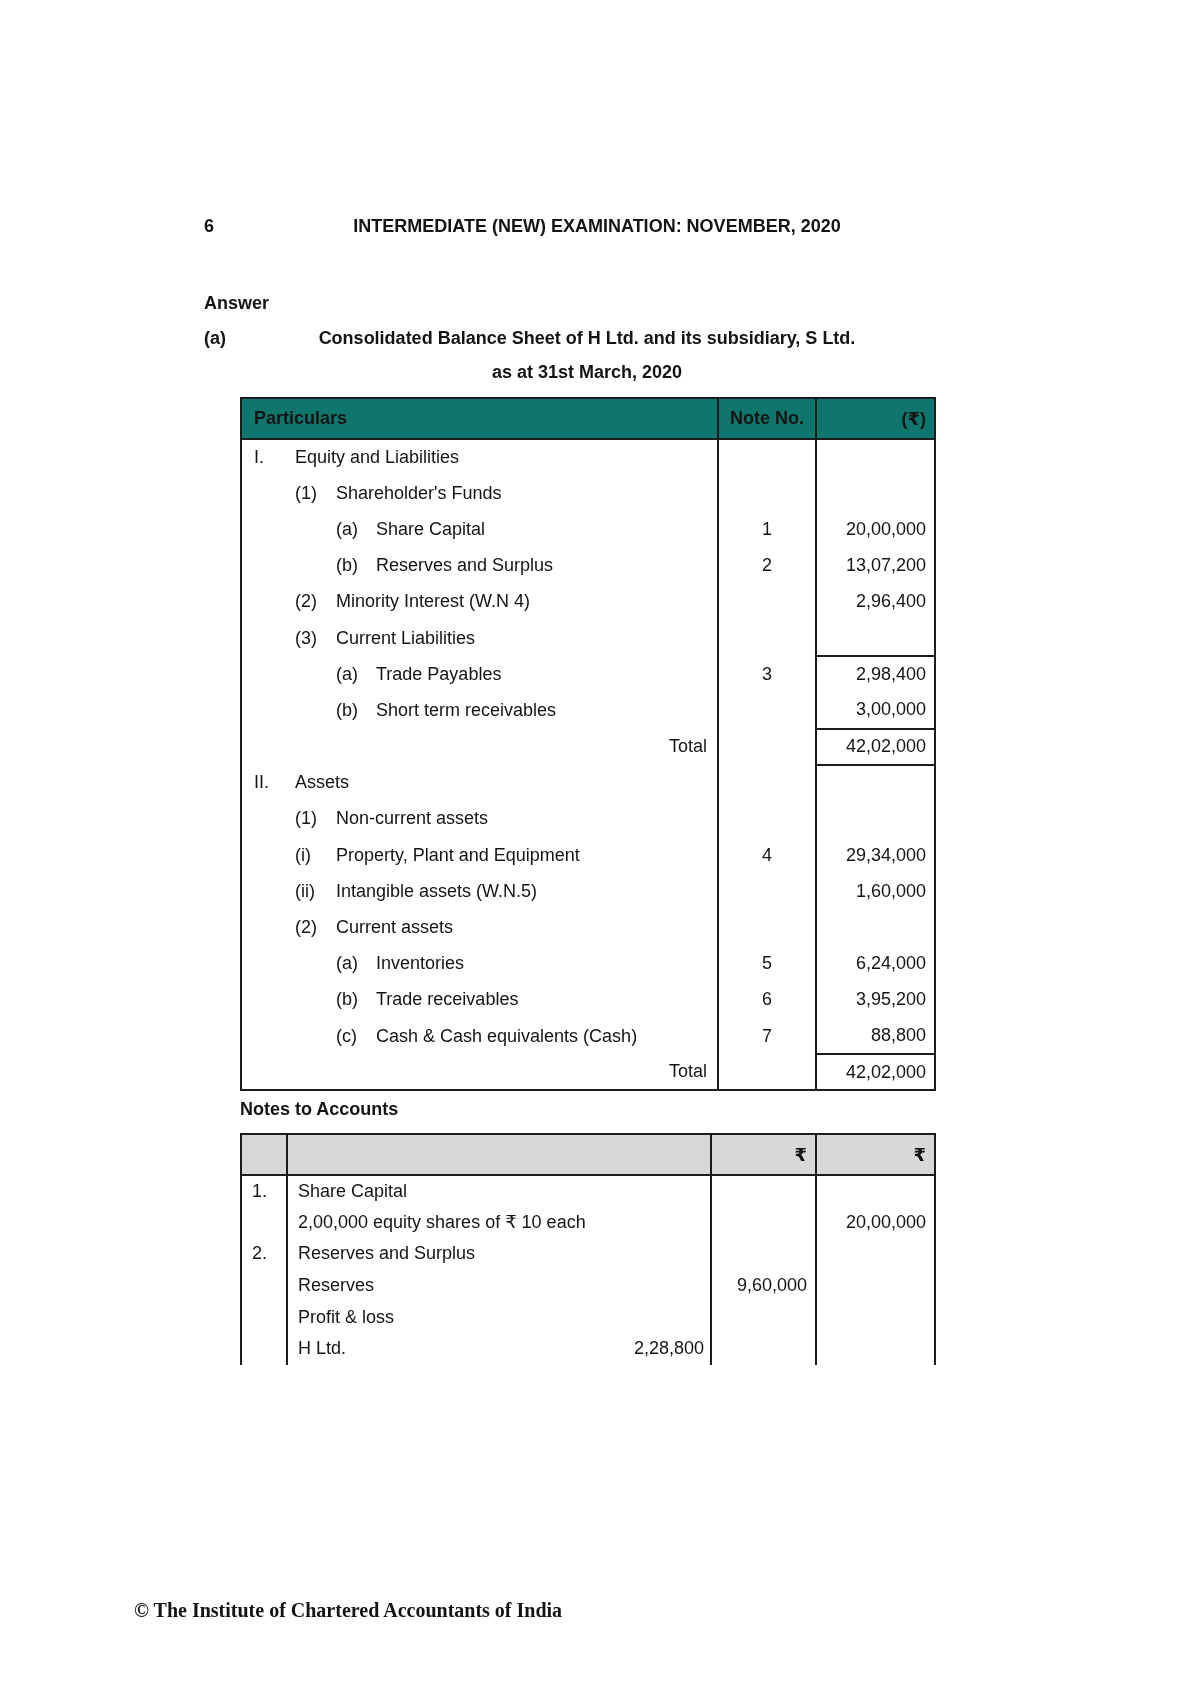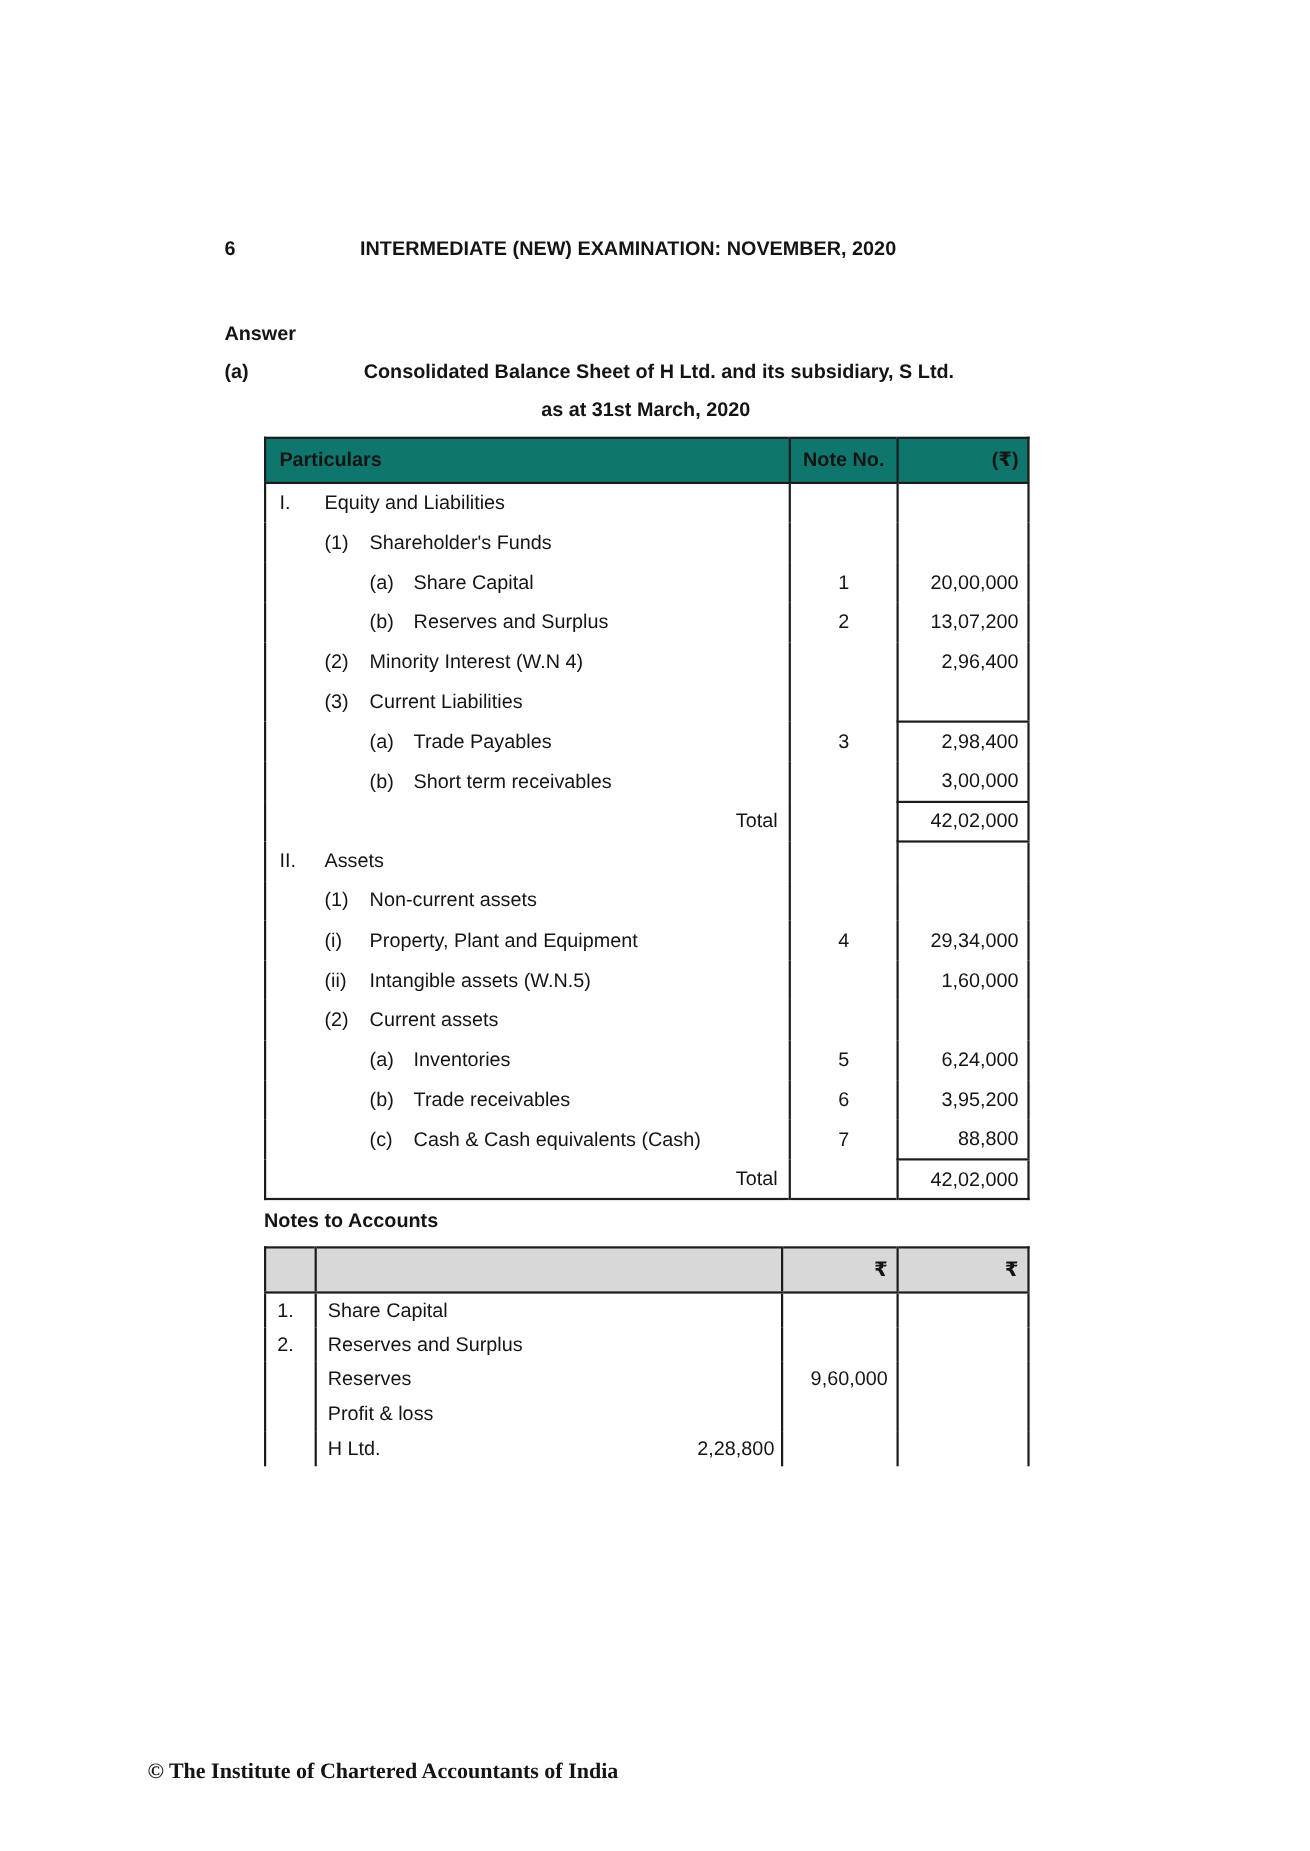"INTERMEDIATE (NEW) EXAMINATION:" .doc-title { left: 571px -> 597px }
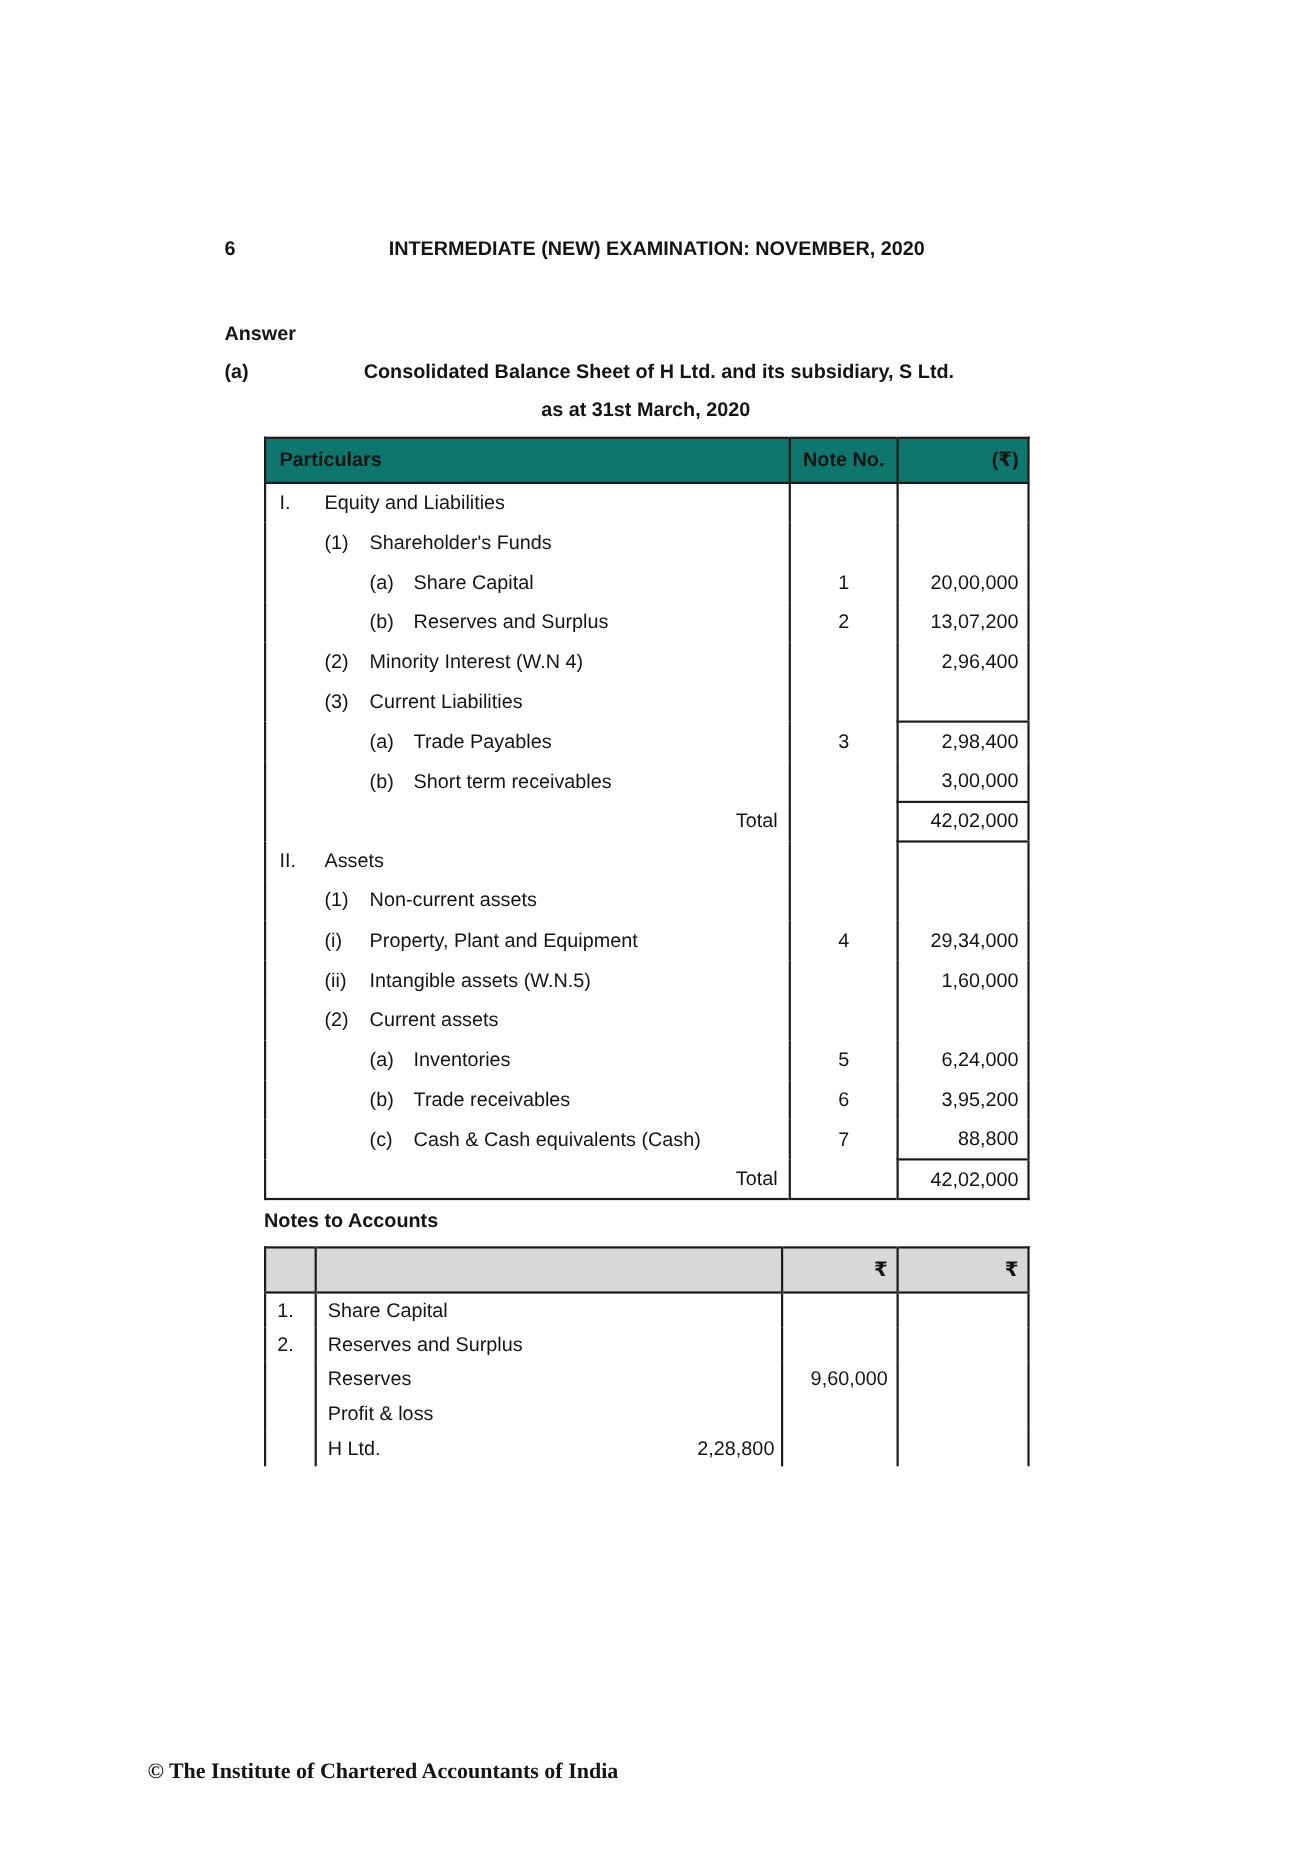"Consolidated Balance Sheet of H" .bs-title { left: 252px -> 240px }
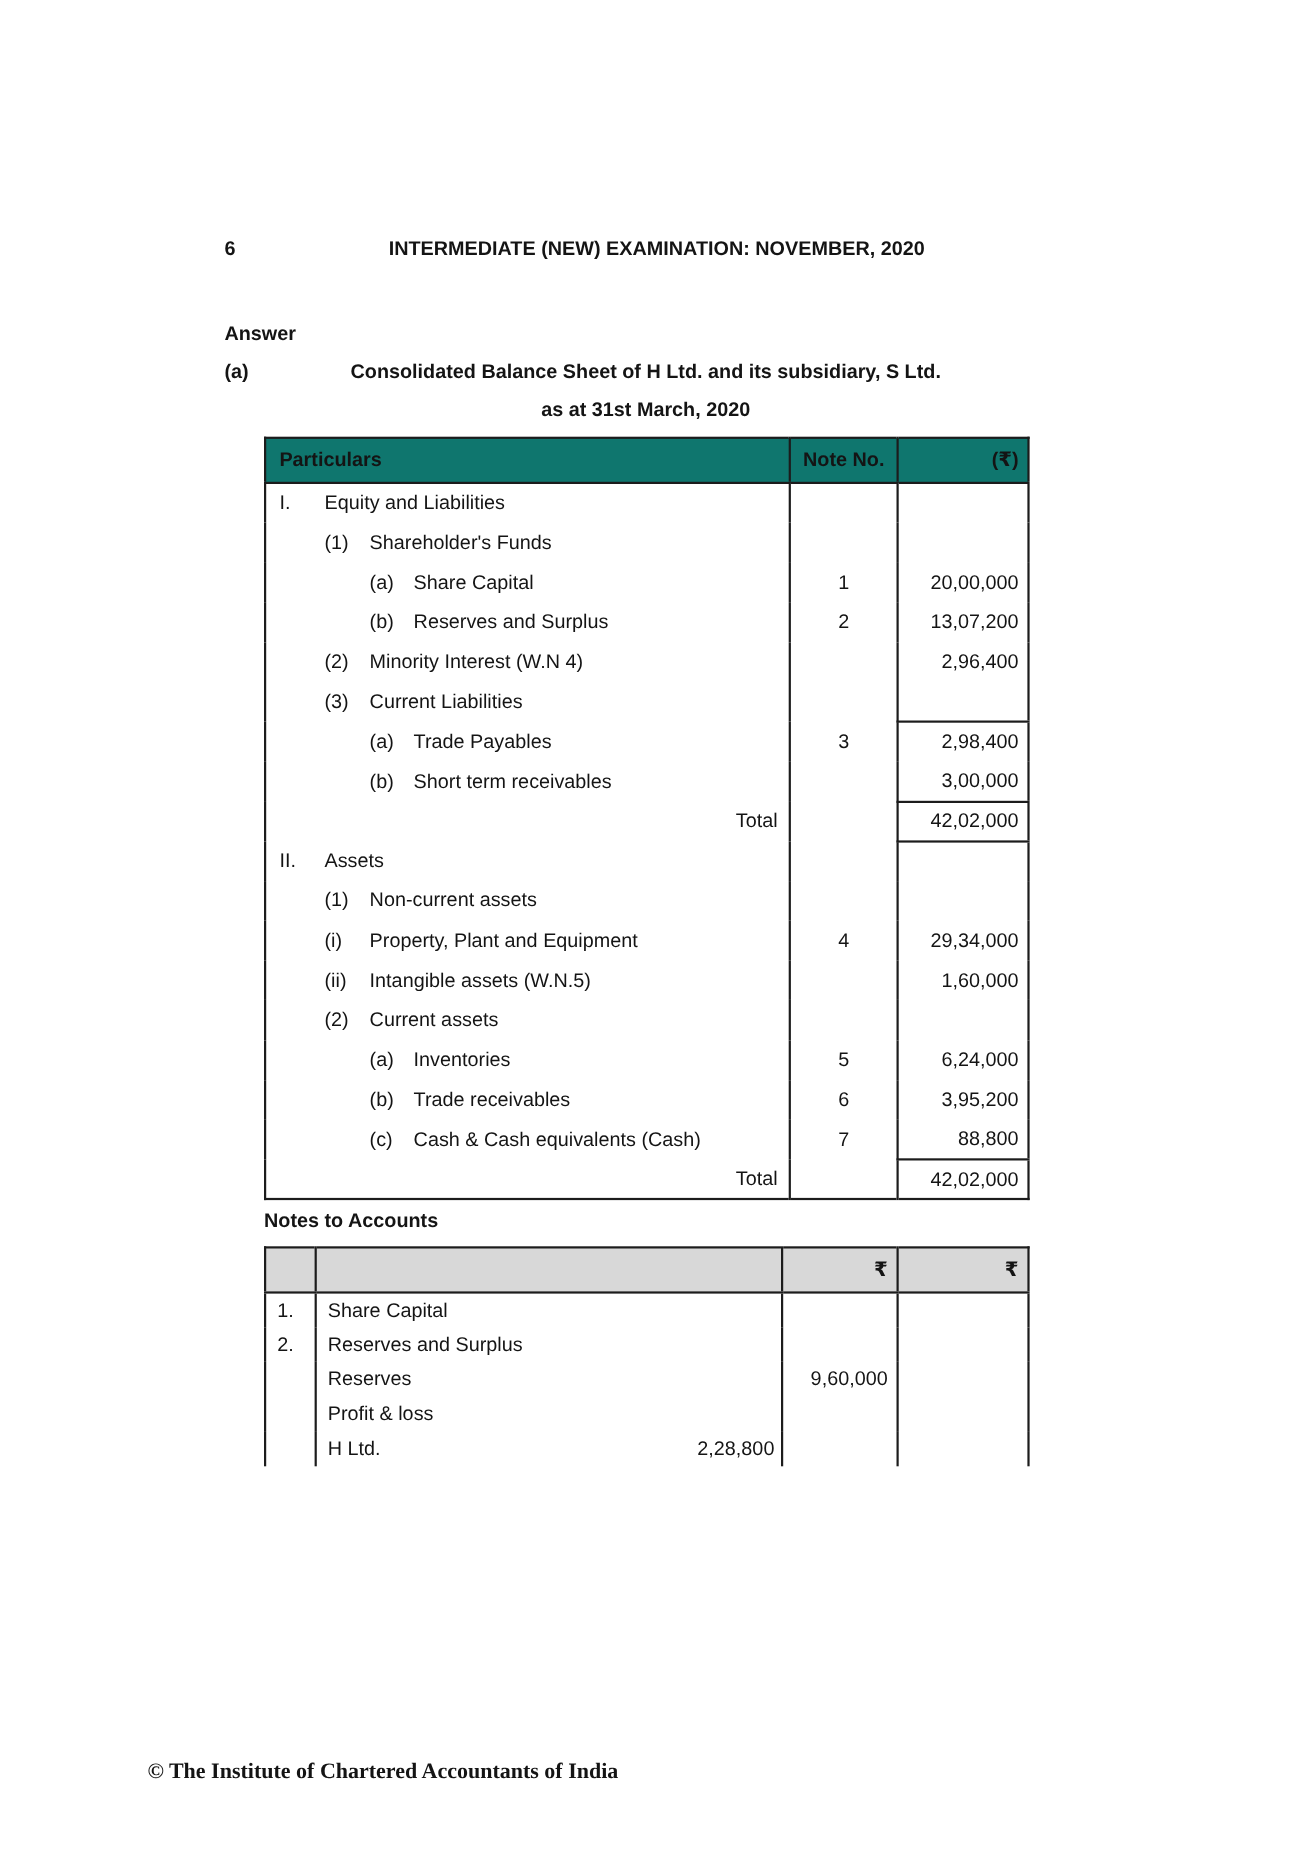"2,00,000 equity shares of ₹" tr { html: none -> <tr> <td></td> <td> <div> <span>2,00,000 equity shares of ₹ 10 each</span> </div> </td> <td></td> <td>20,00,000</td> </tr> }
